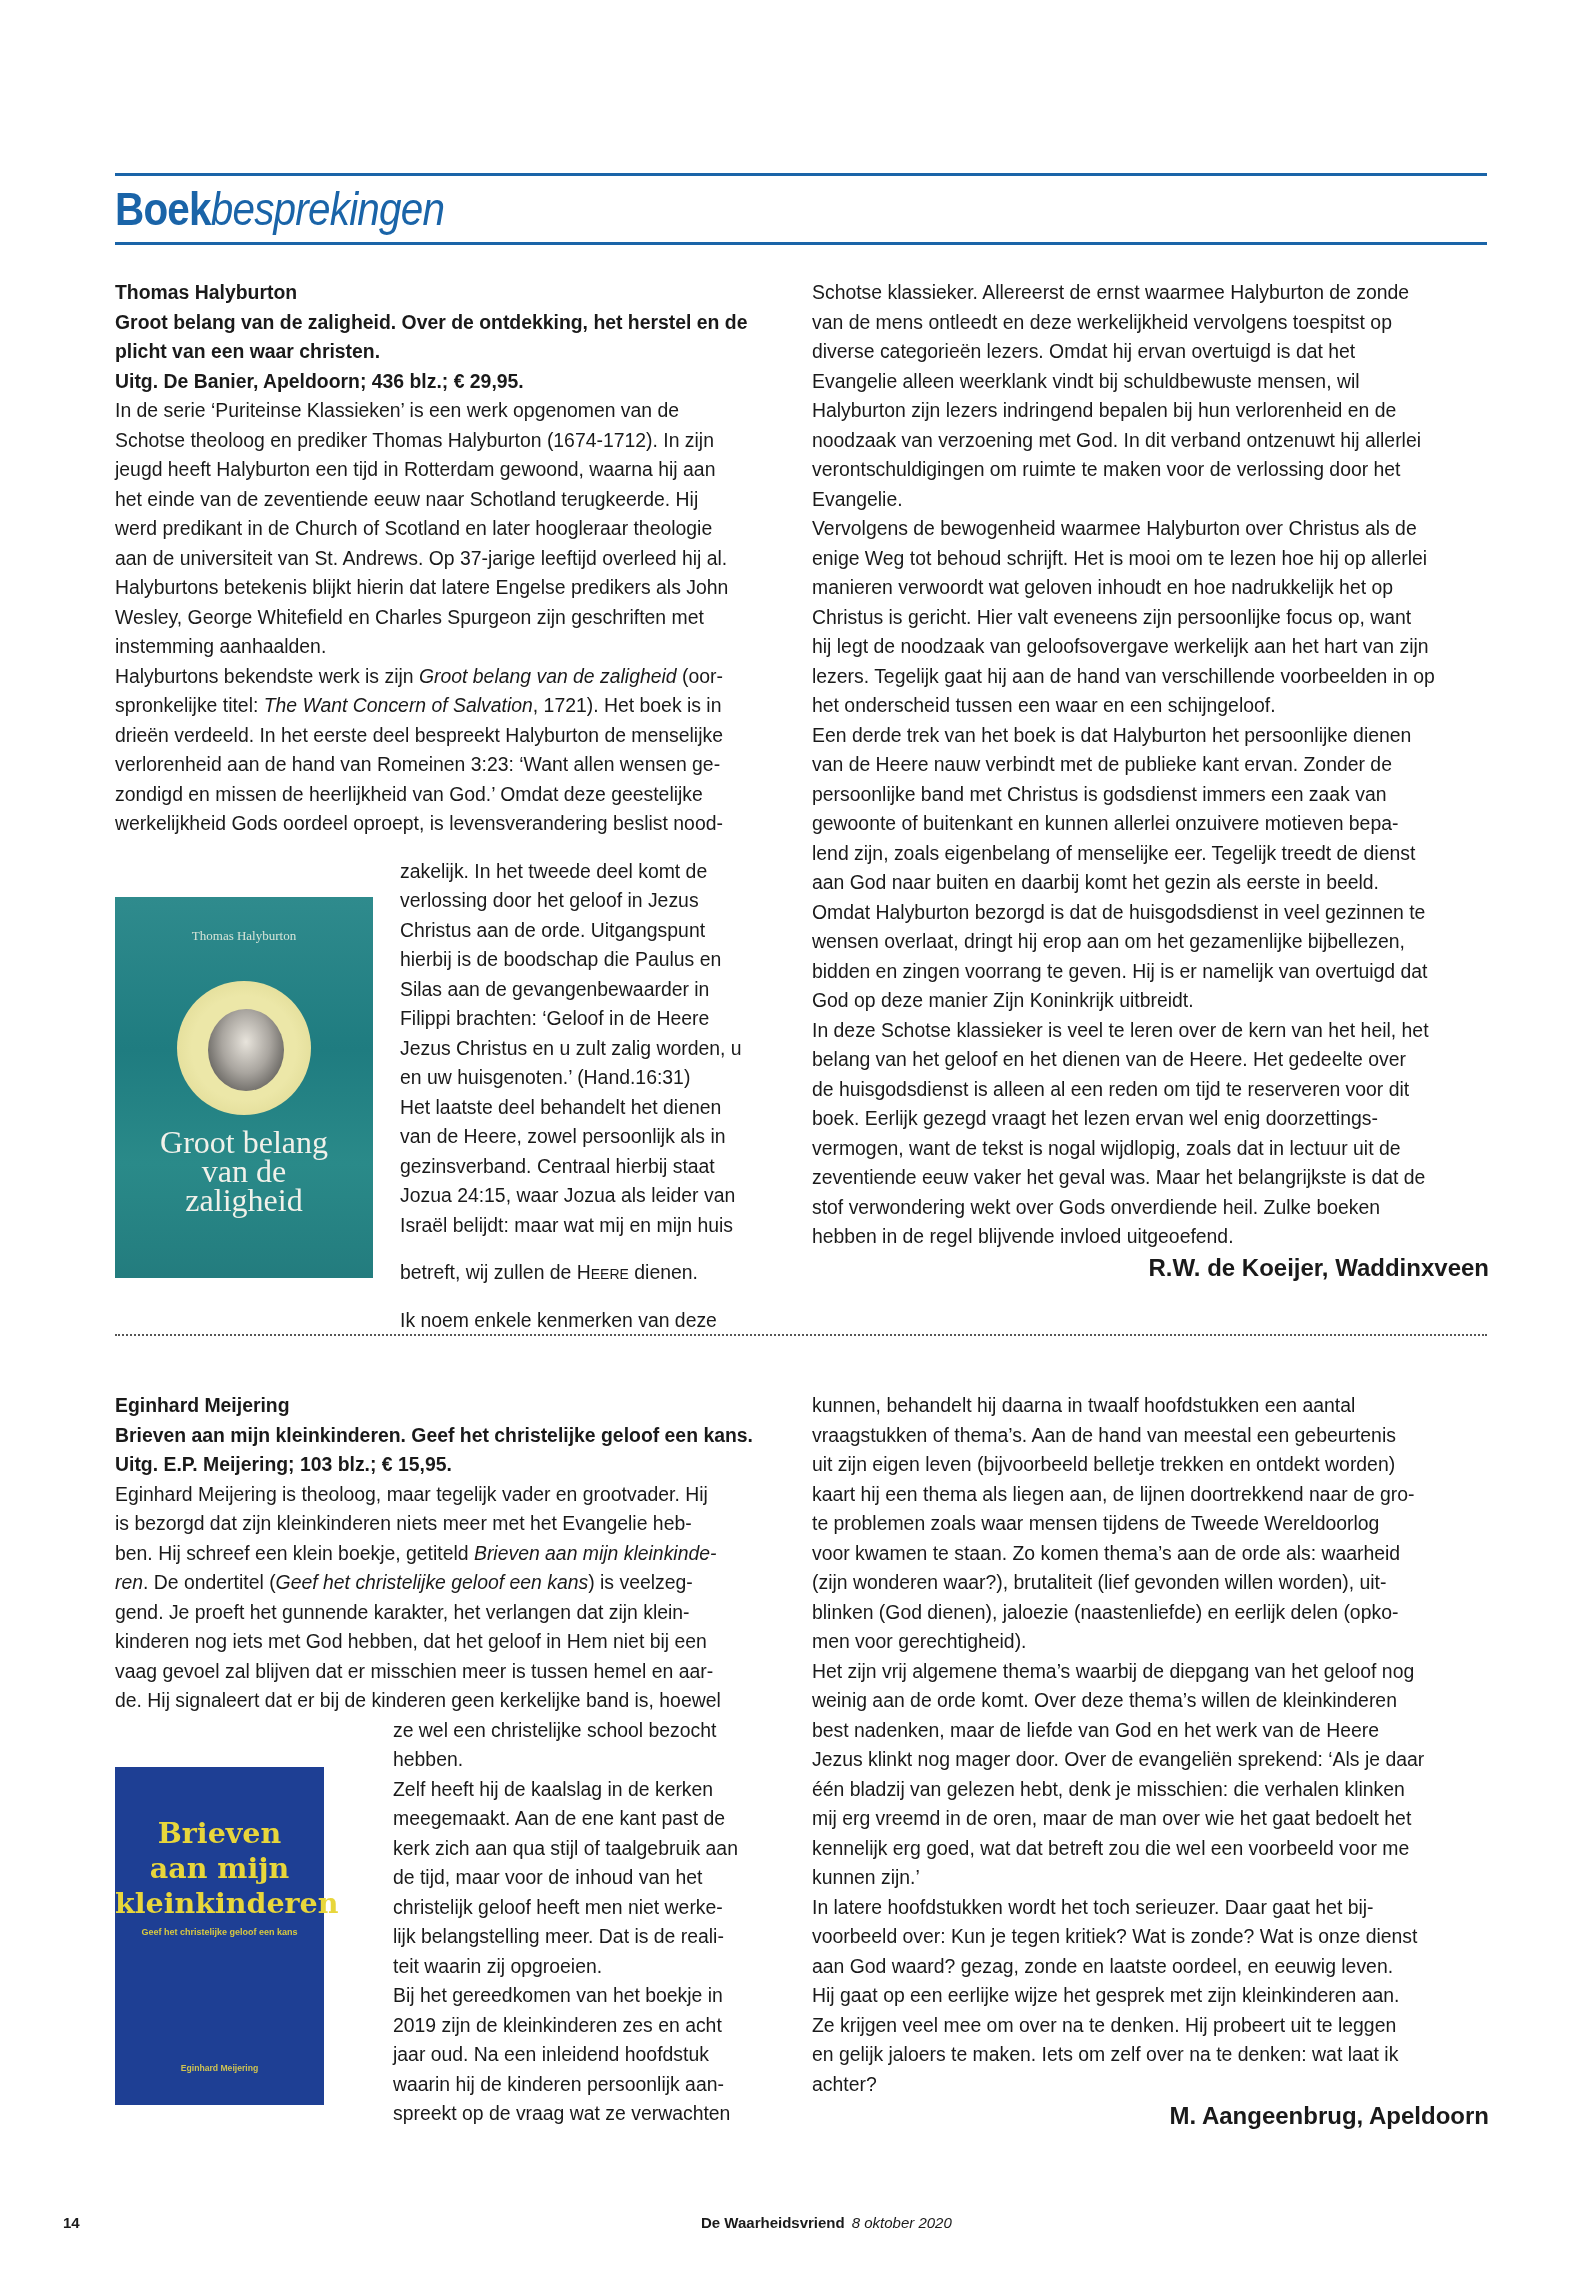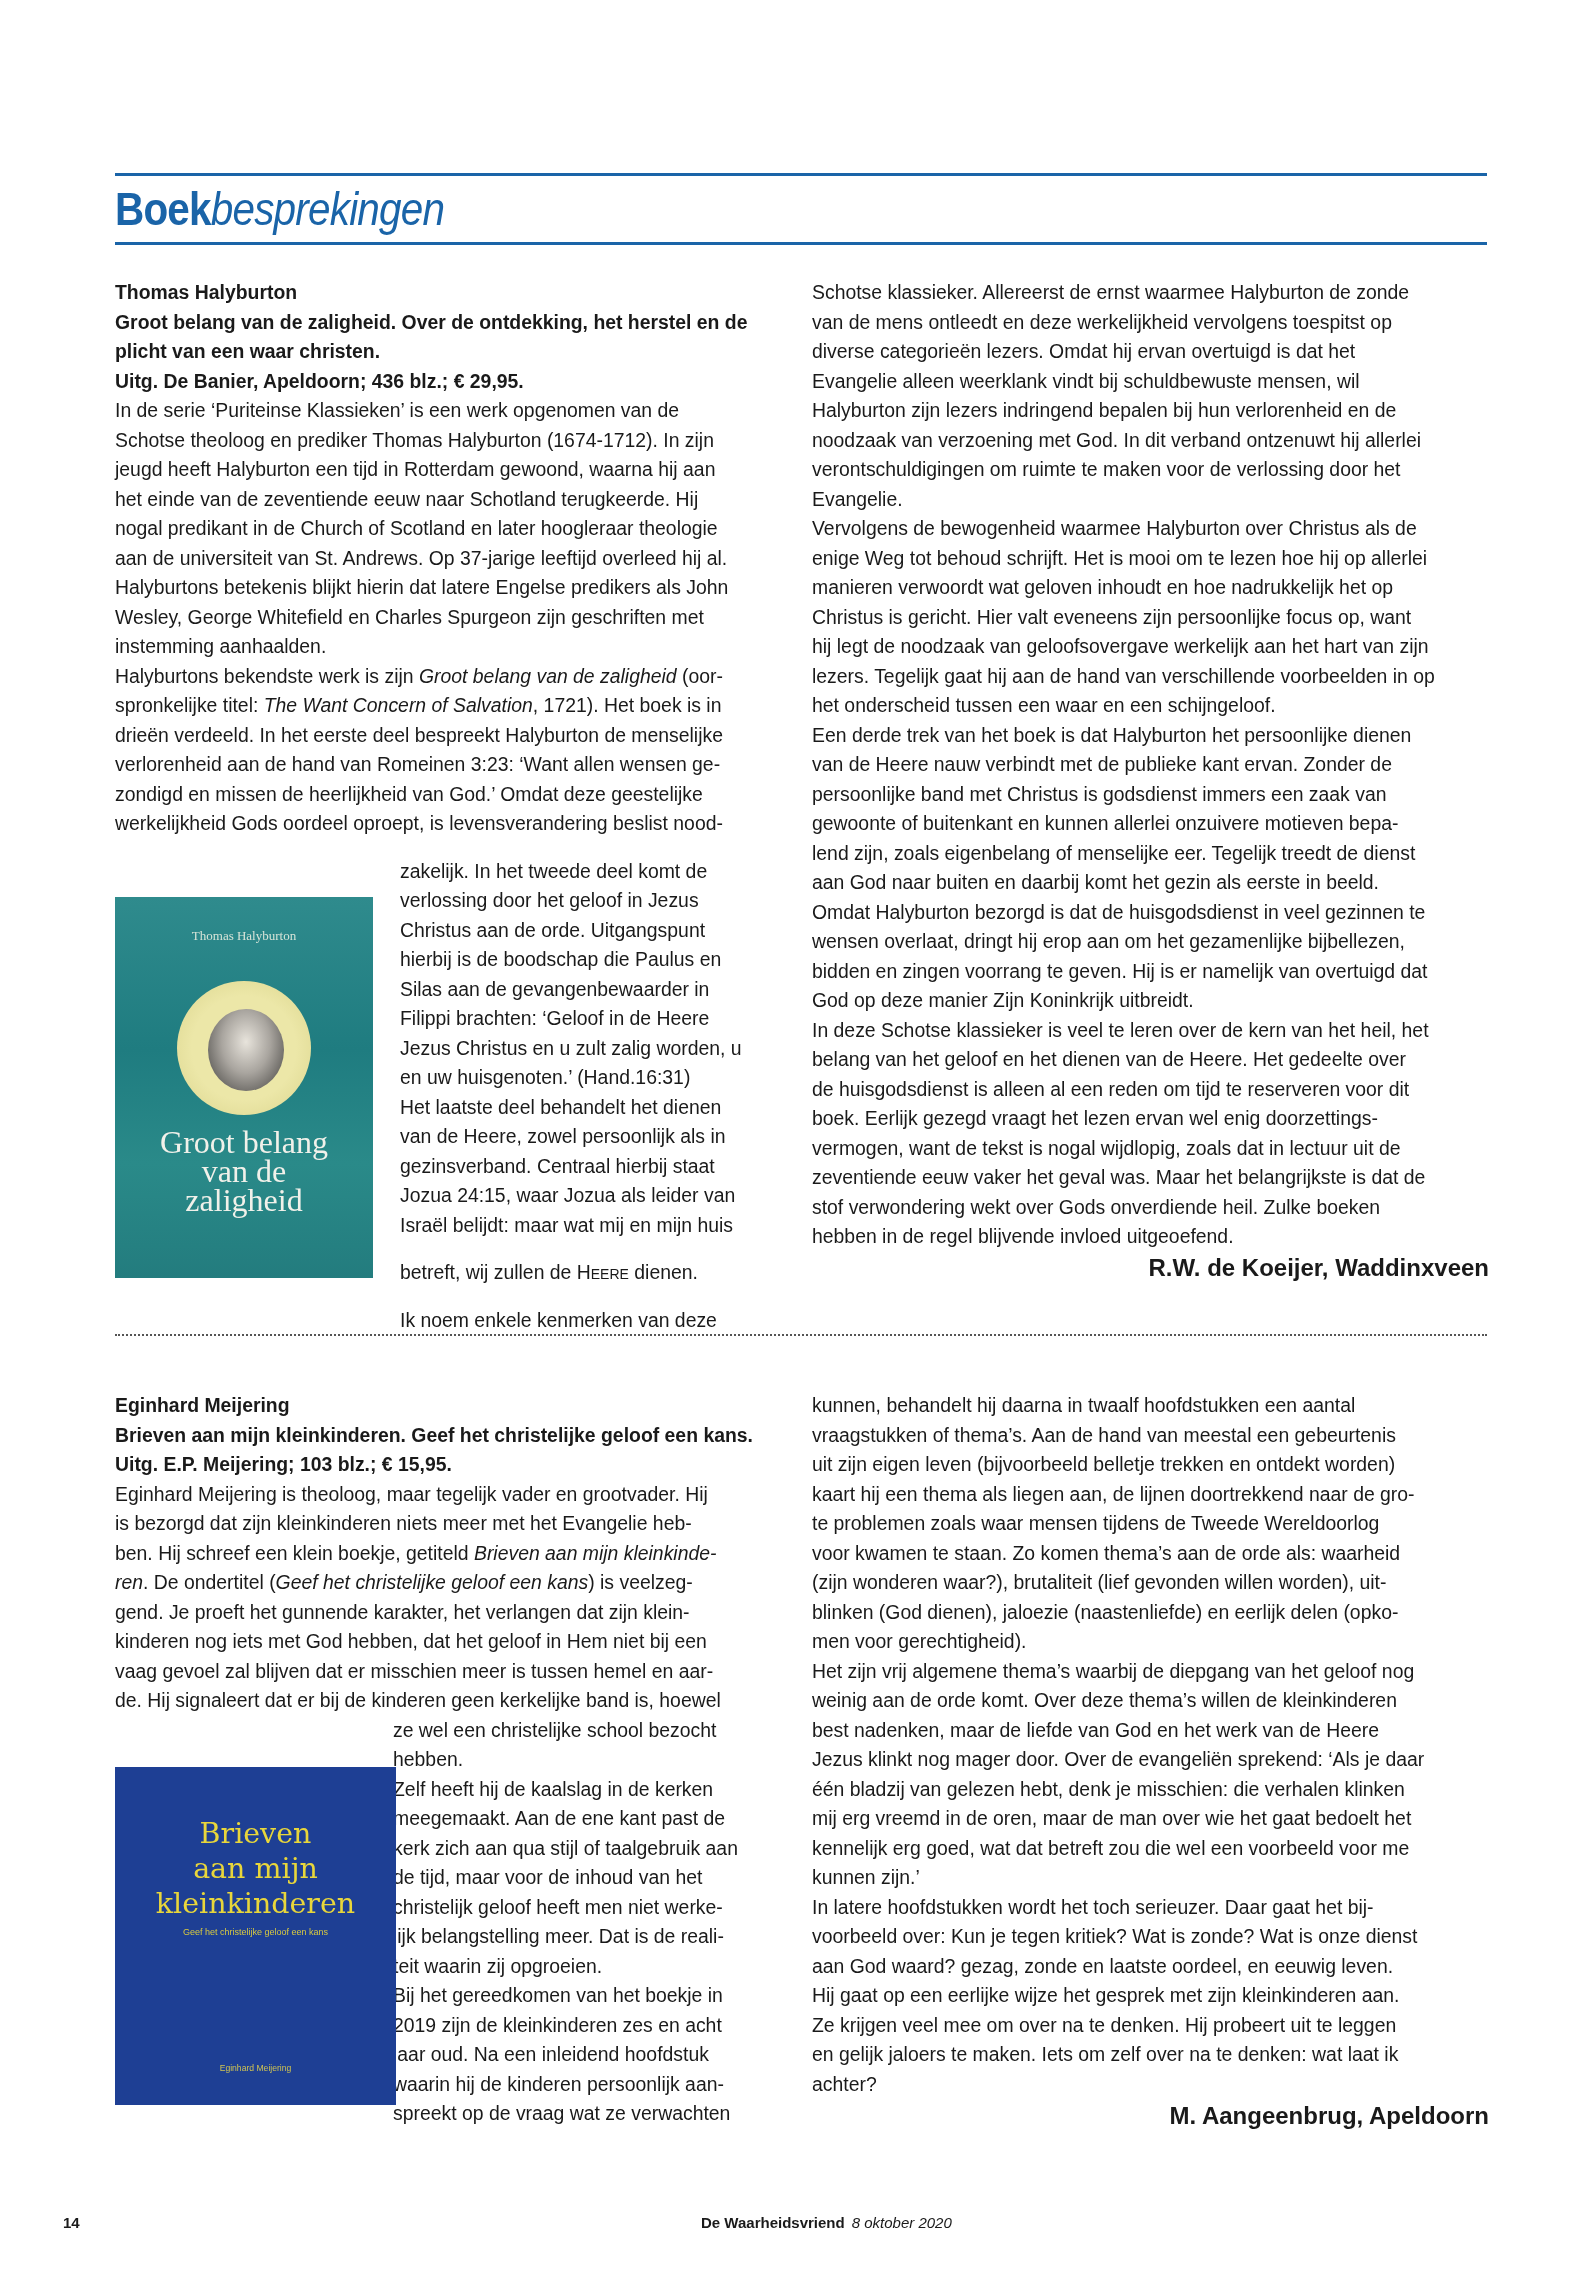"nogal predikant in de Church" span.line { text: nogal -> werd }
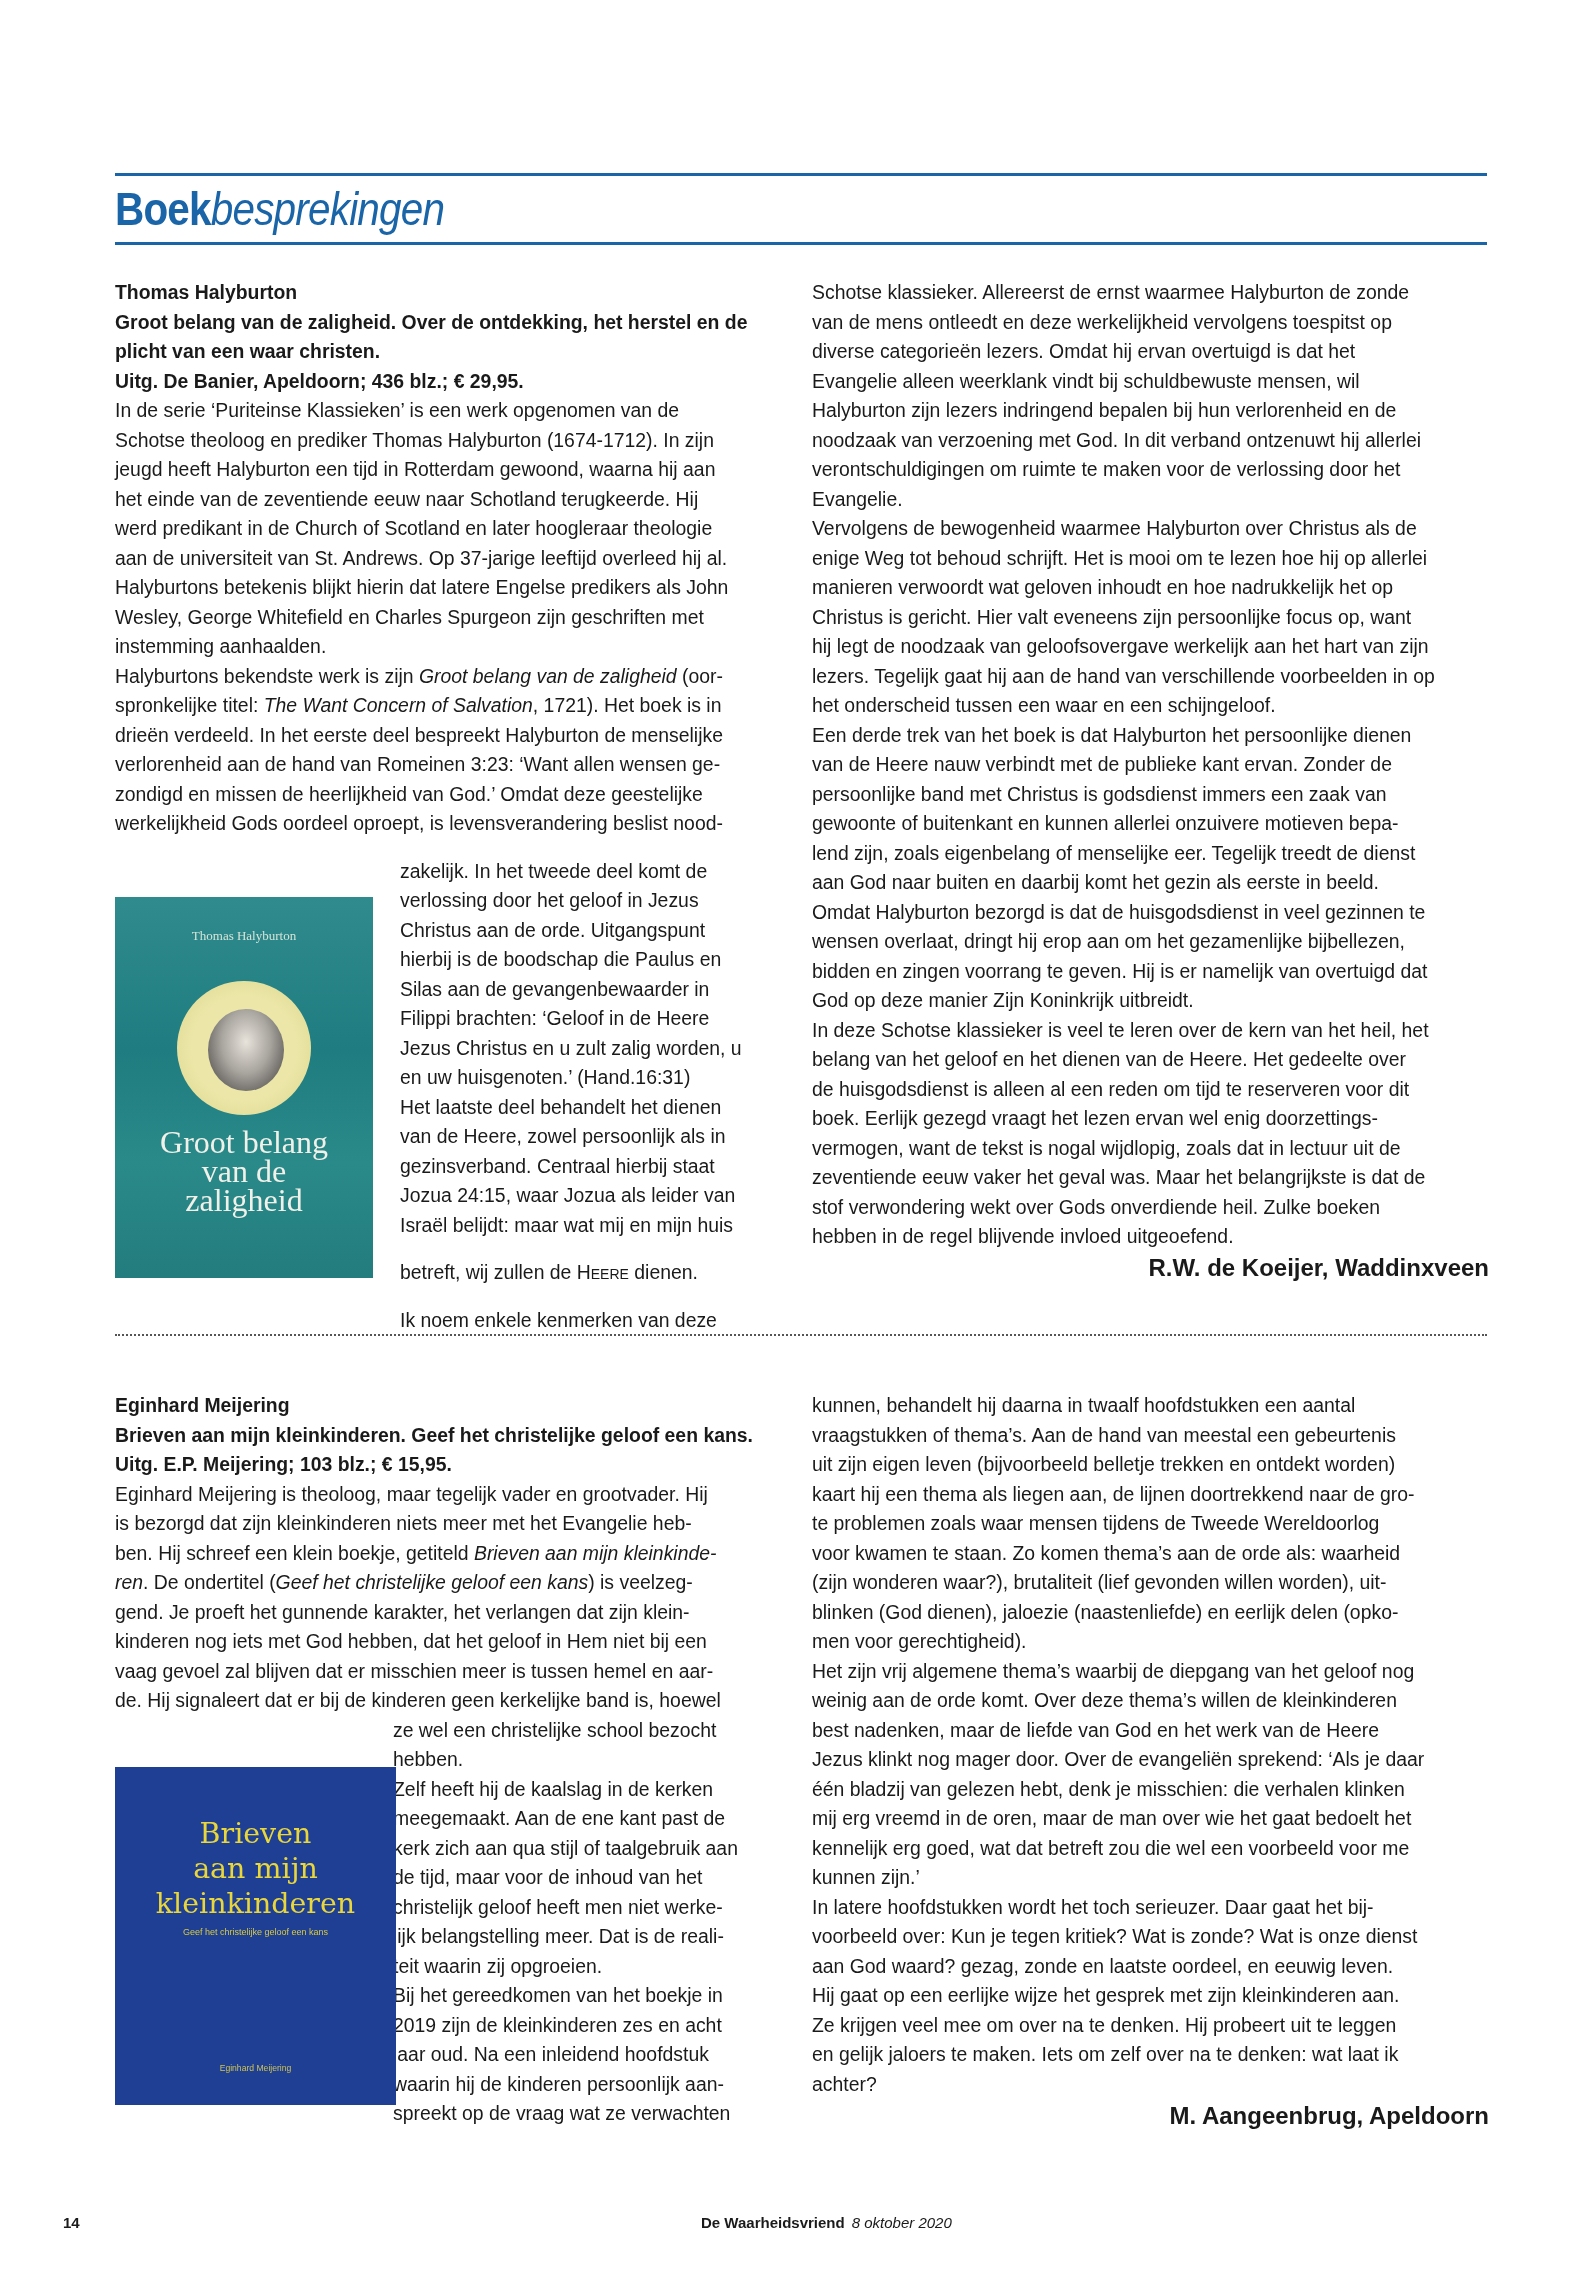"Brieven" .cover2 { font-weight: none -> bold; width: 281px -> 209px }
